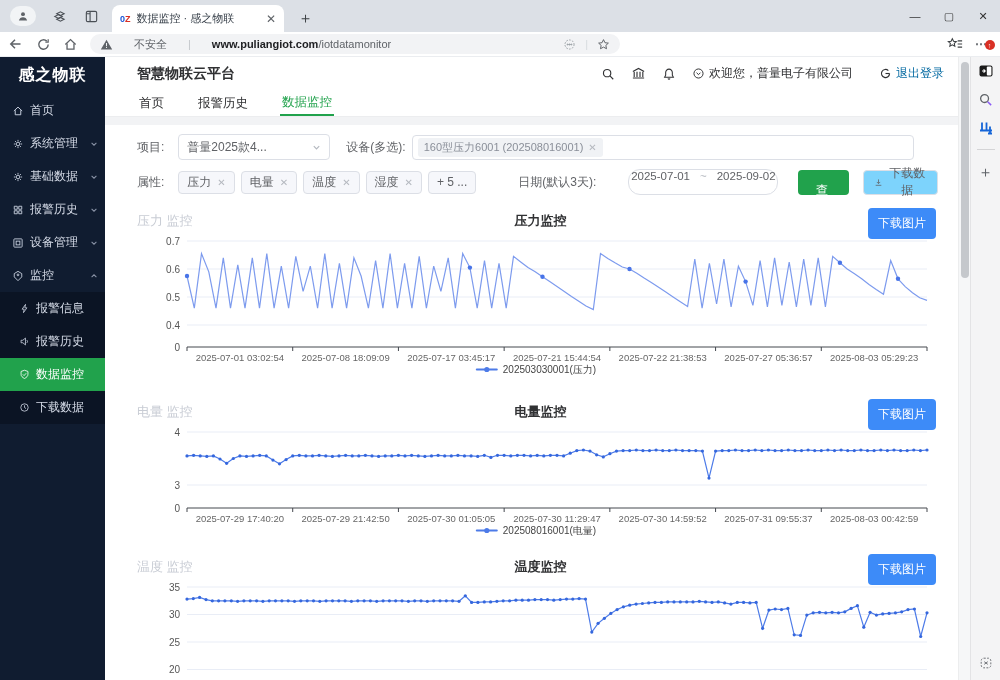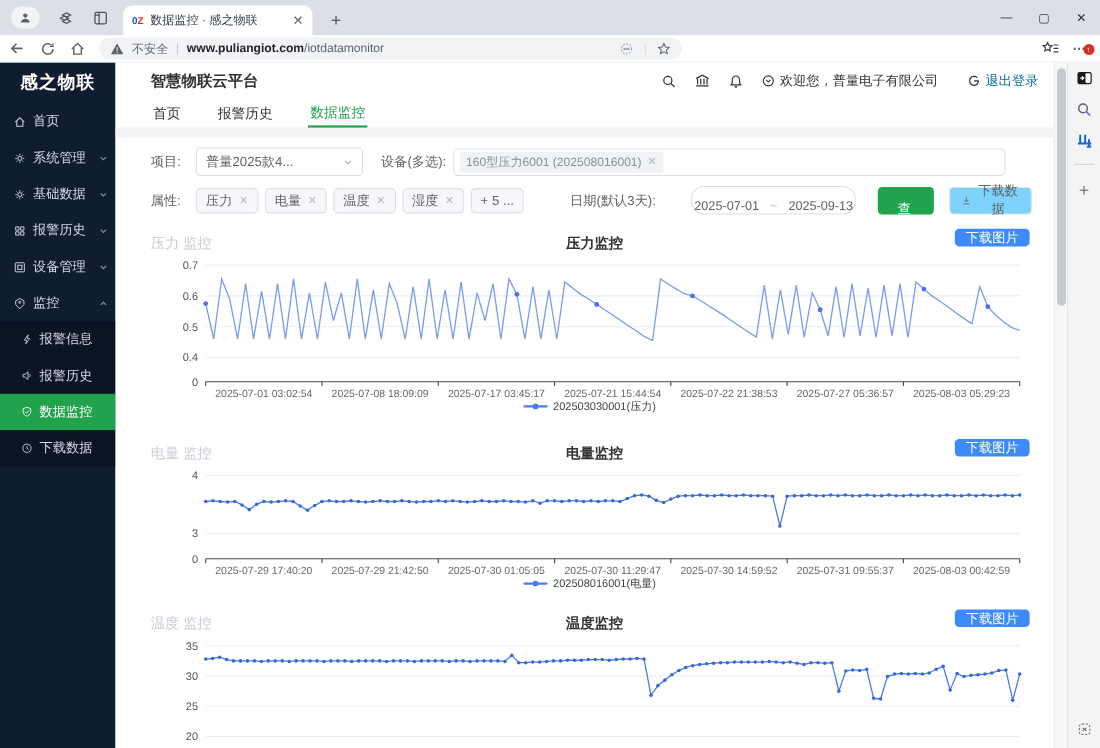"不安全" .urlpill { gap: 7px -> 21px }
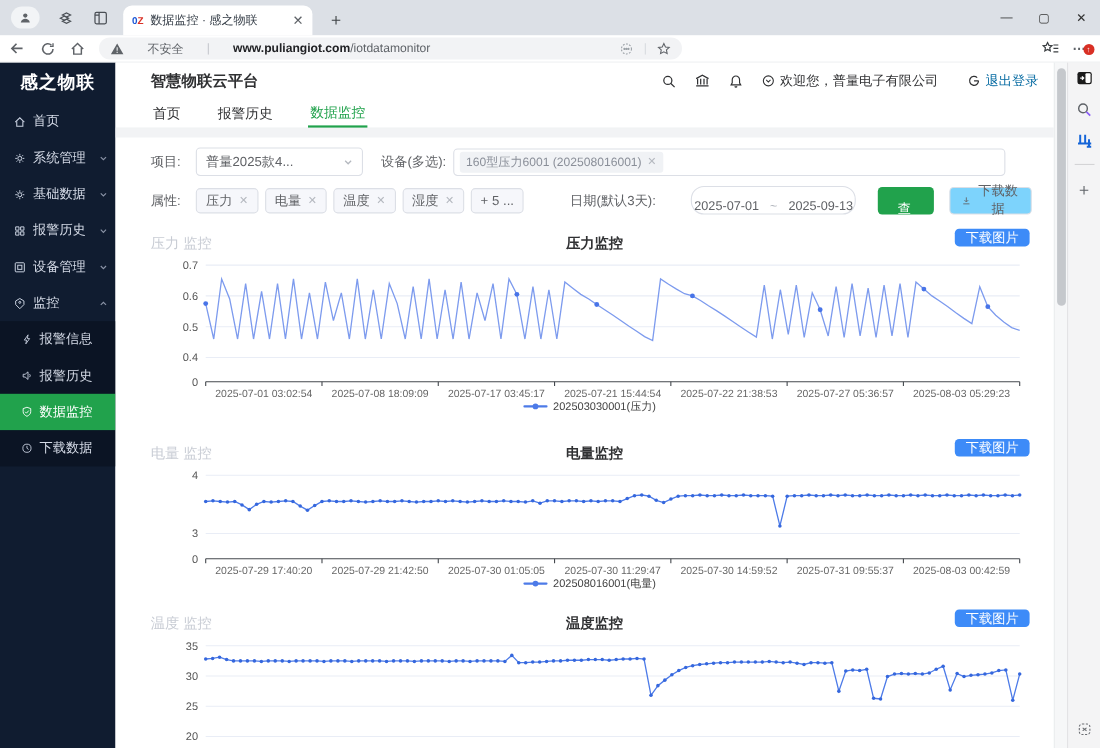"2025-07-01" .dateinput { align-items: flex-end -> flex-start }
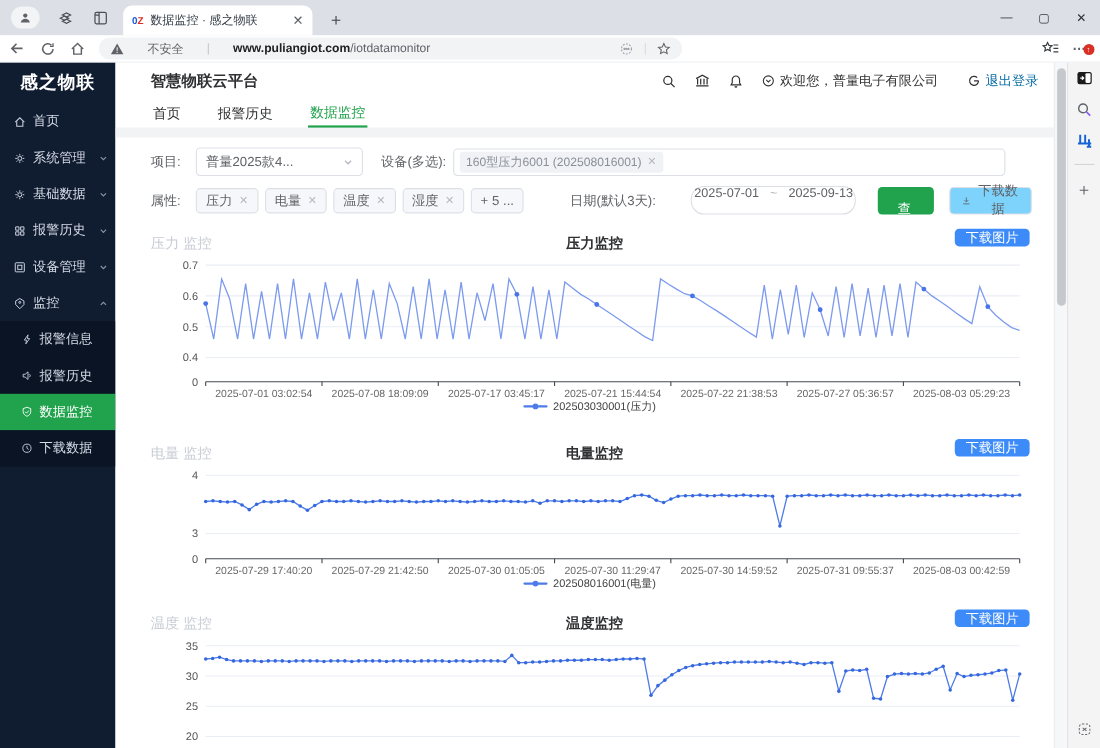"2025-09-13" span { text: 2025-09-13 -> 2025-09-02 }
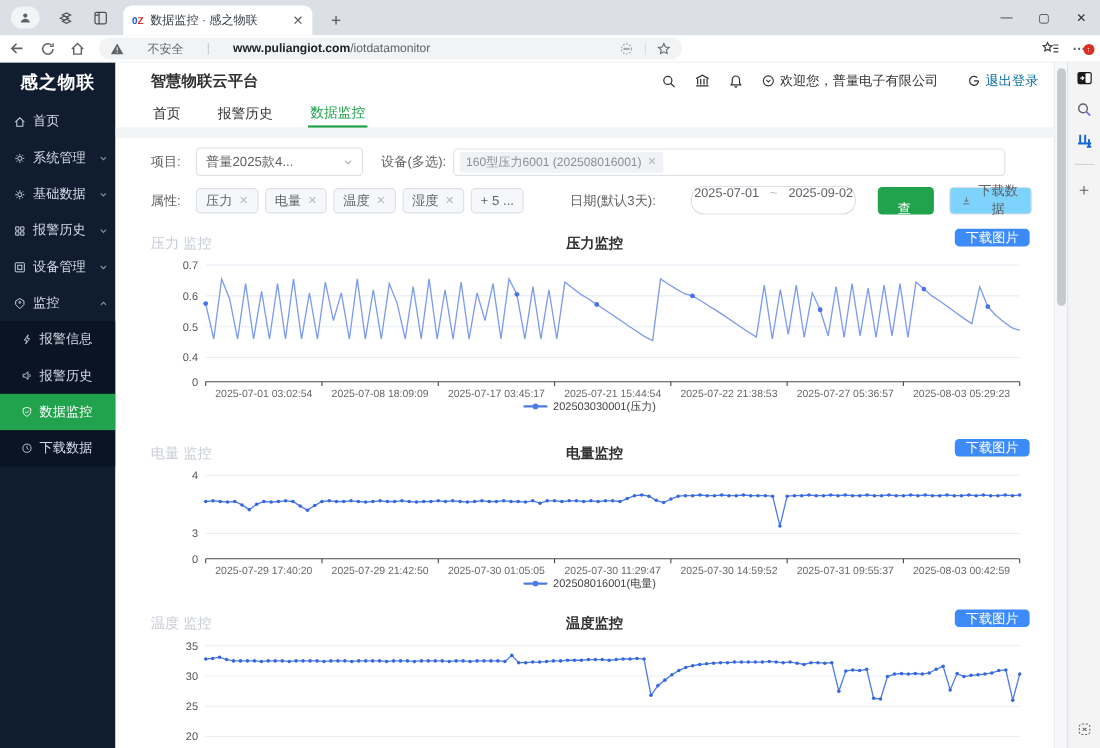"下载图片" .cbtn { height: 16px -> 31px }
